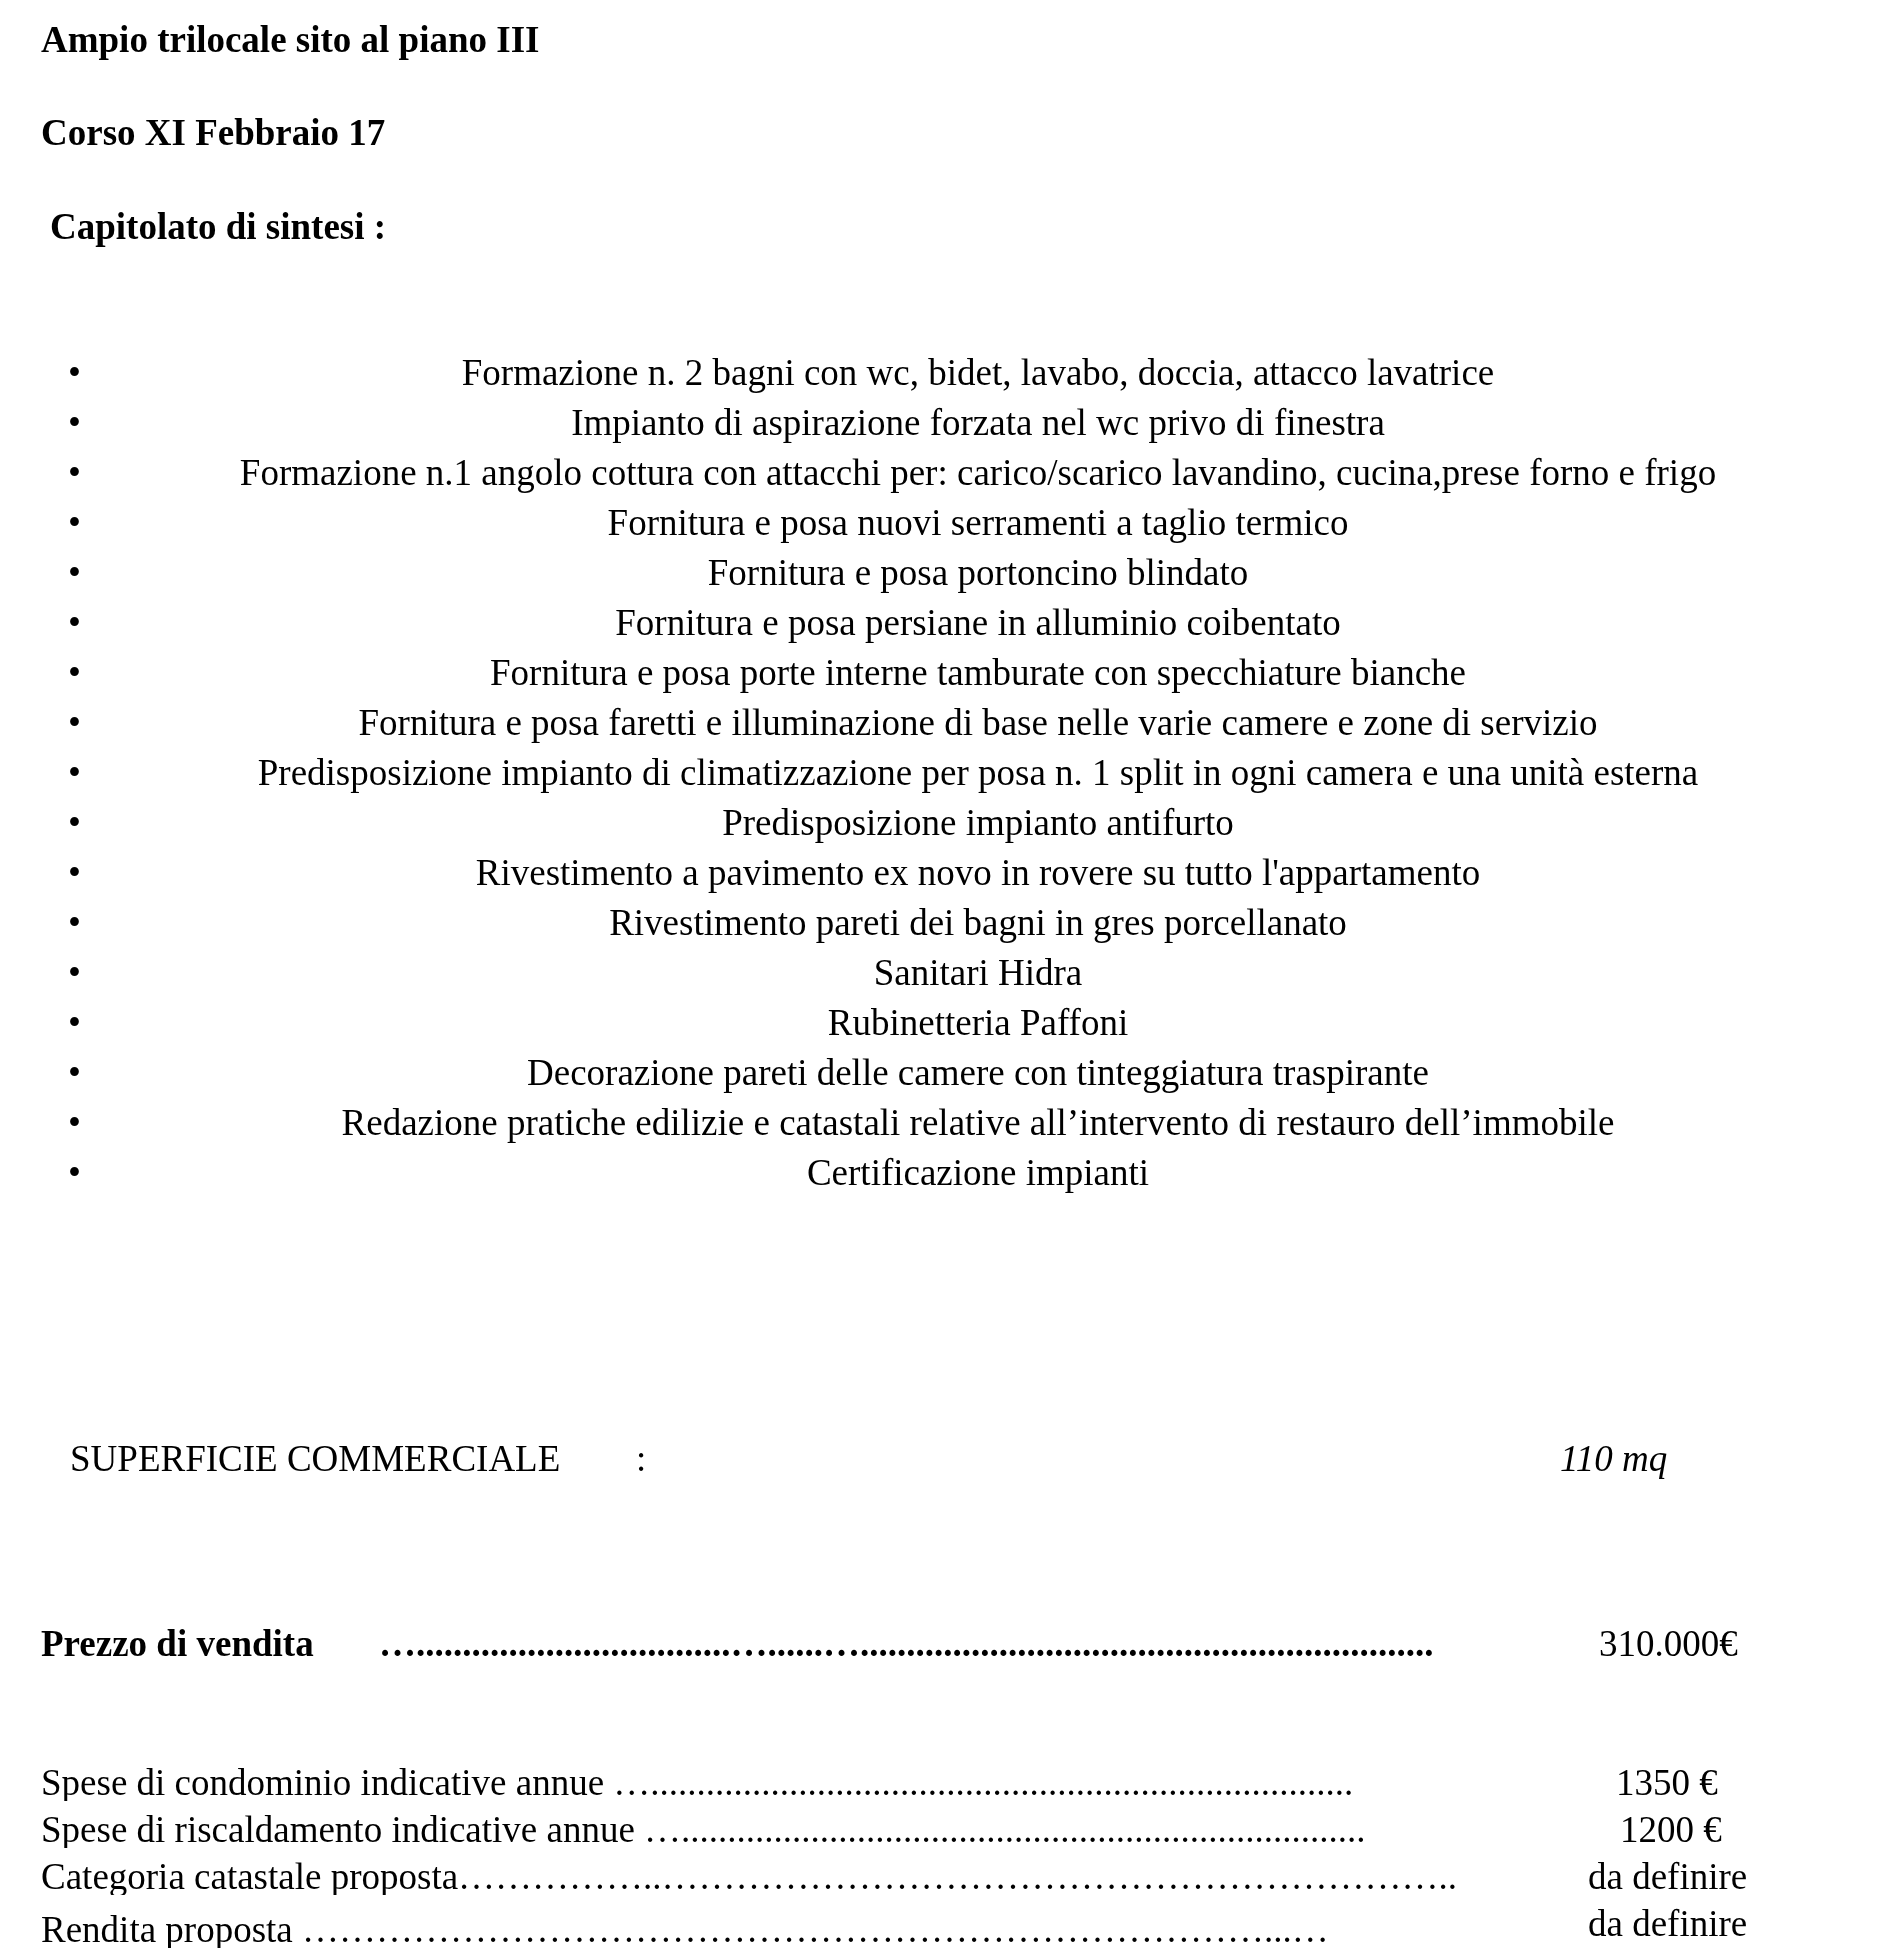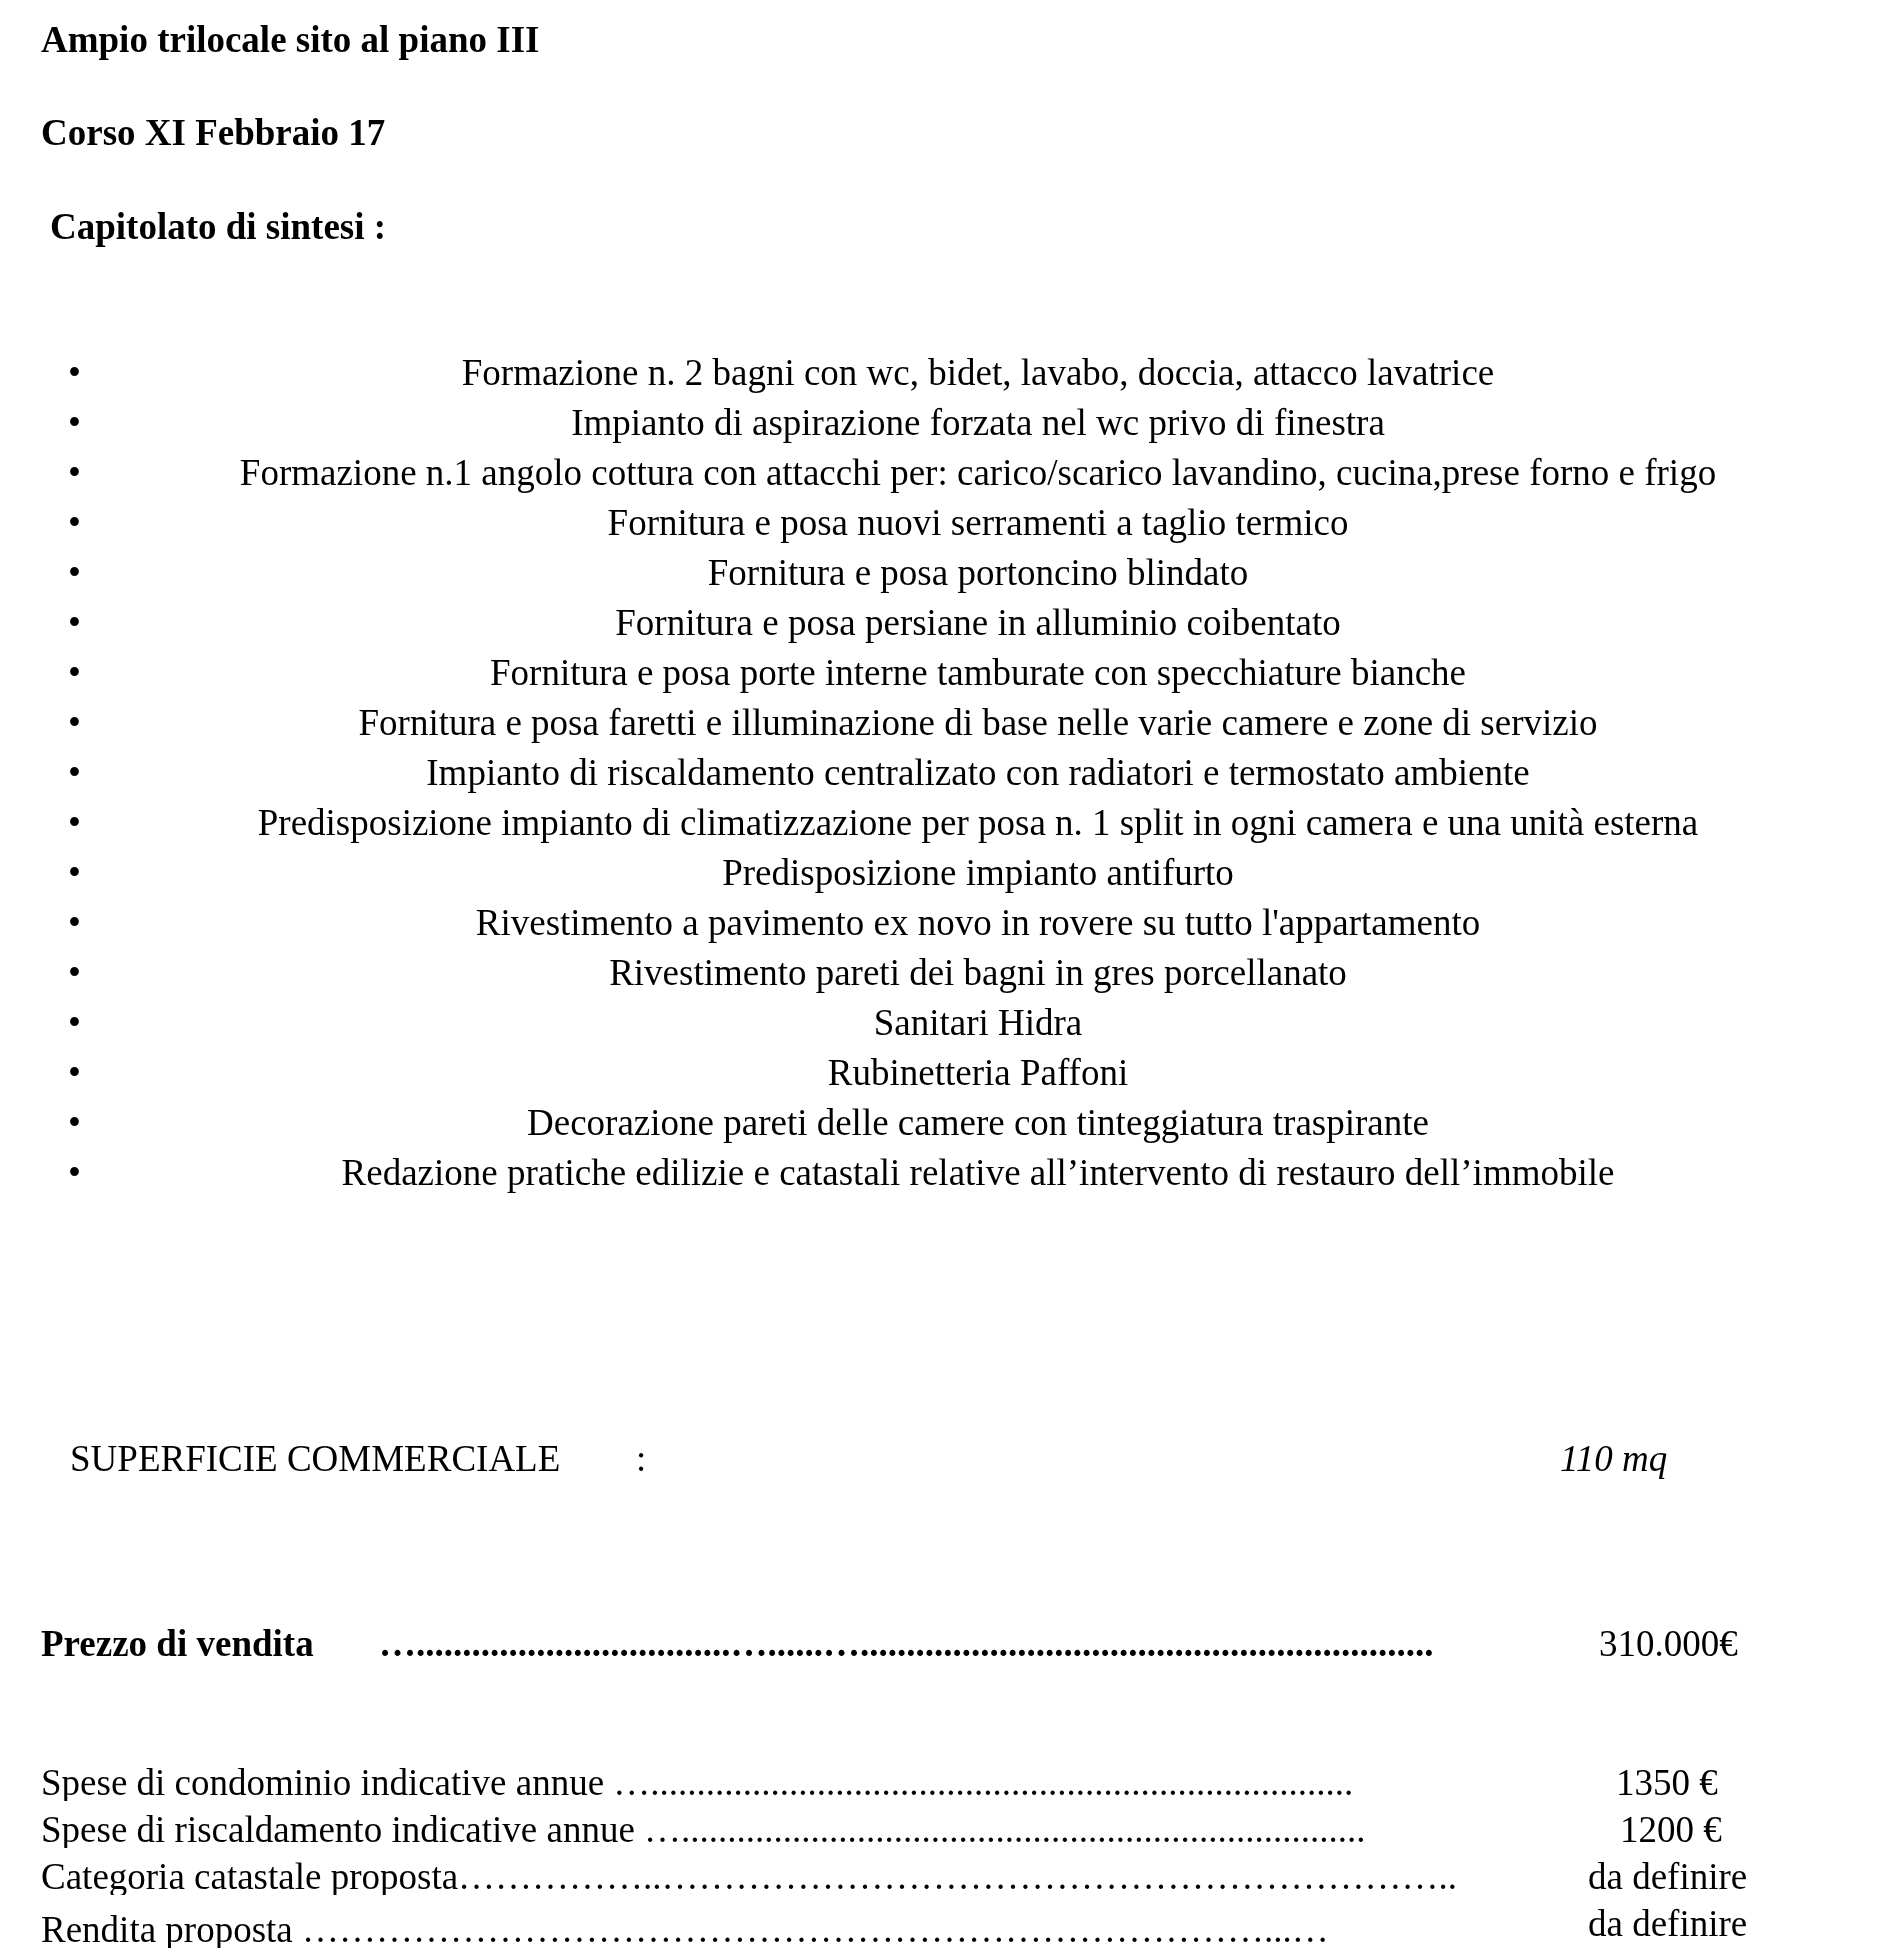"Impianto di riscaldamento centralizato" li { html: <li>Impianto di riscaldamento centralizato con radiatori e termostato ambiente</li> -> none }
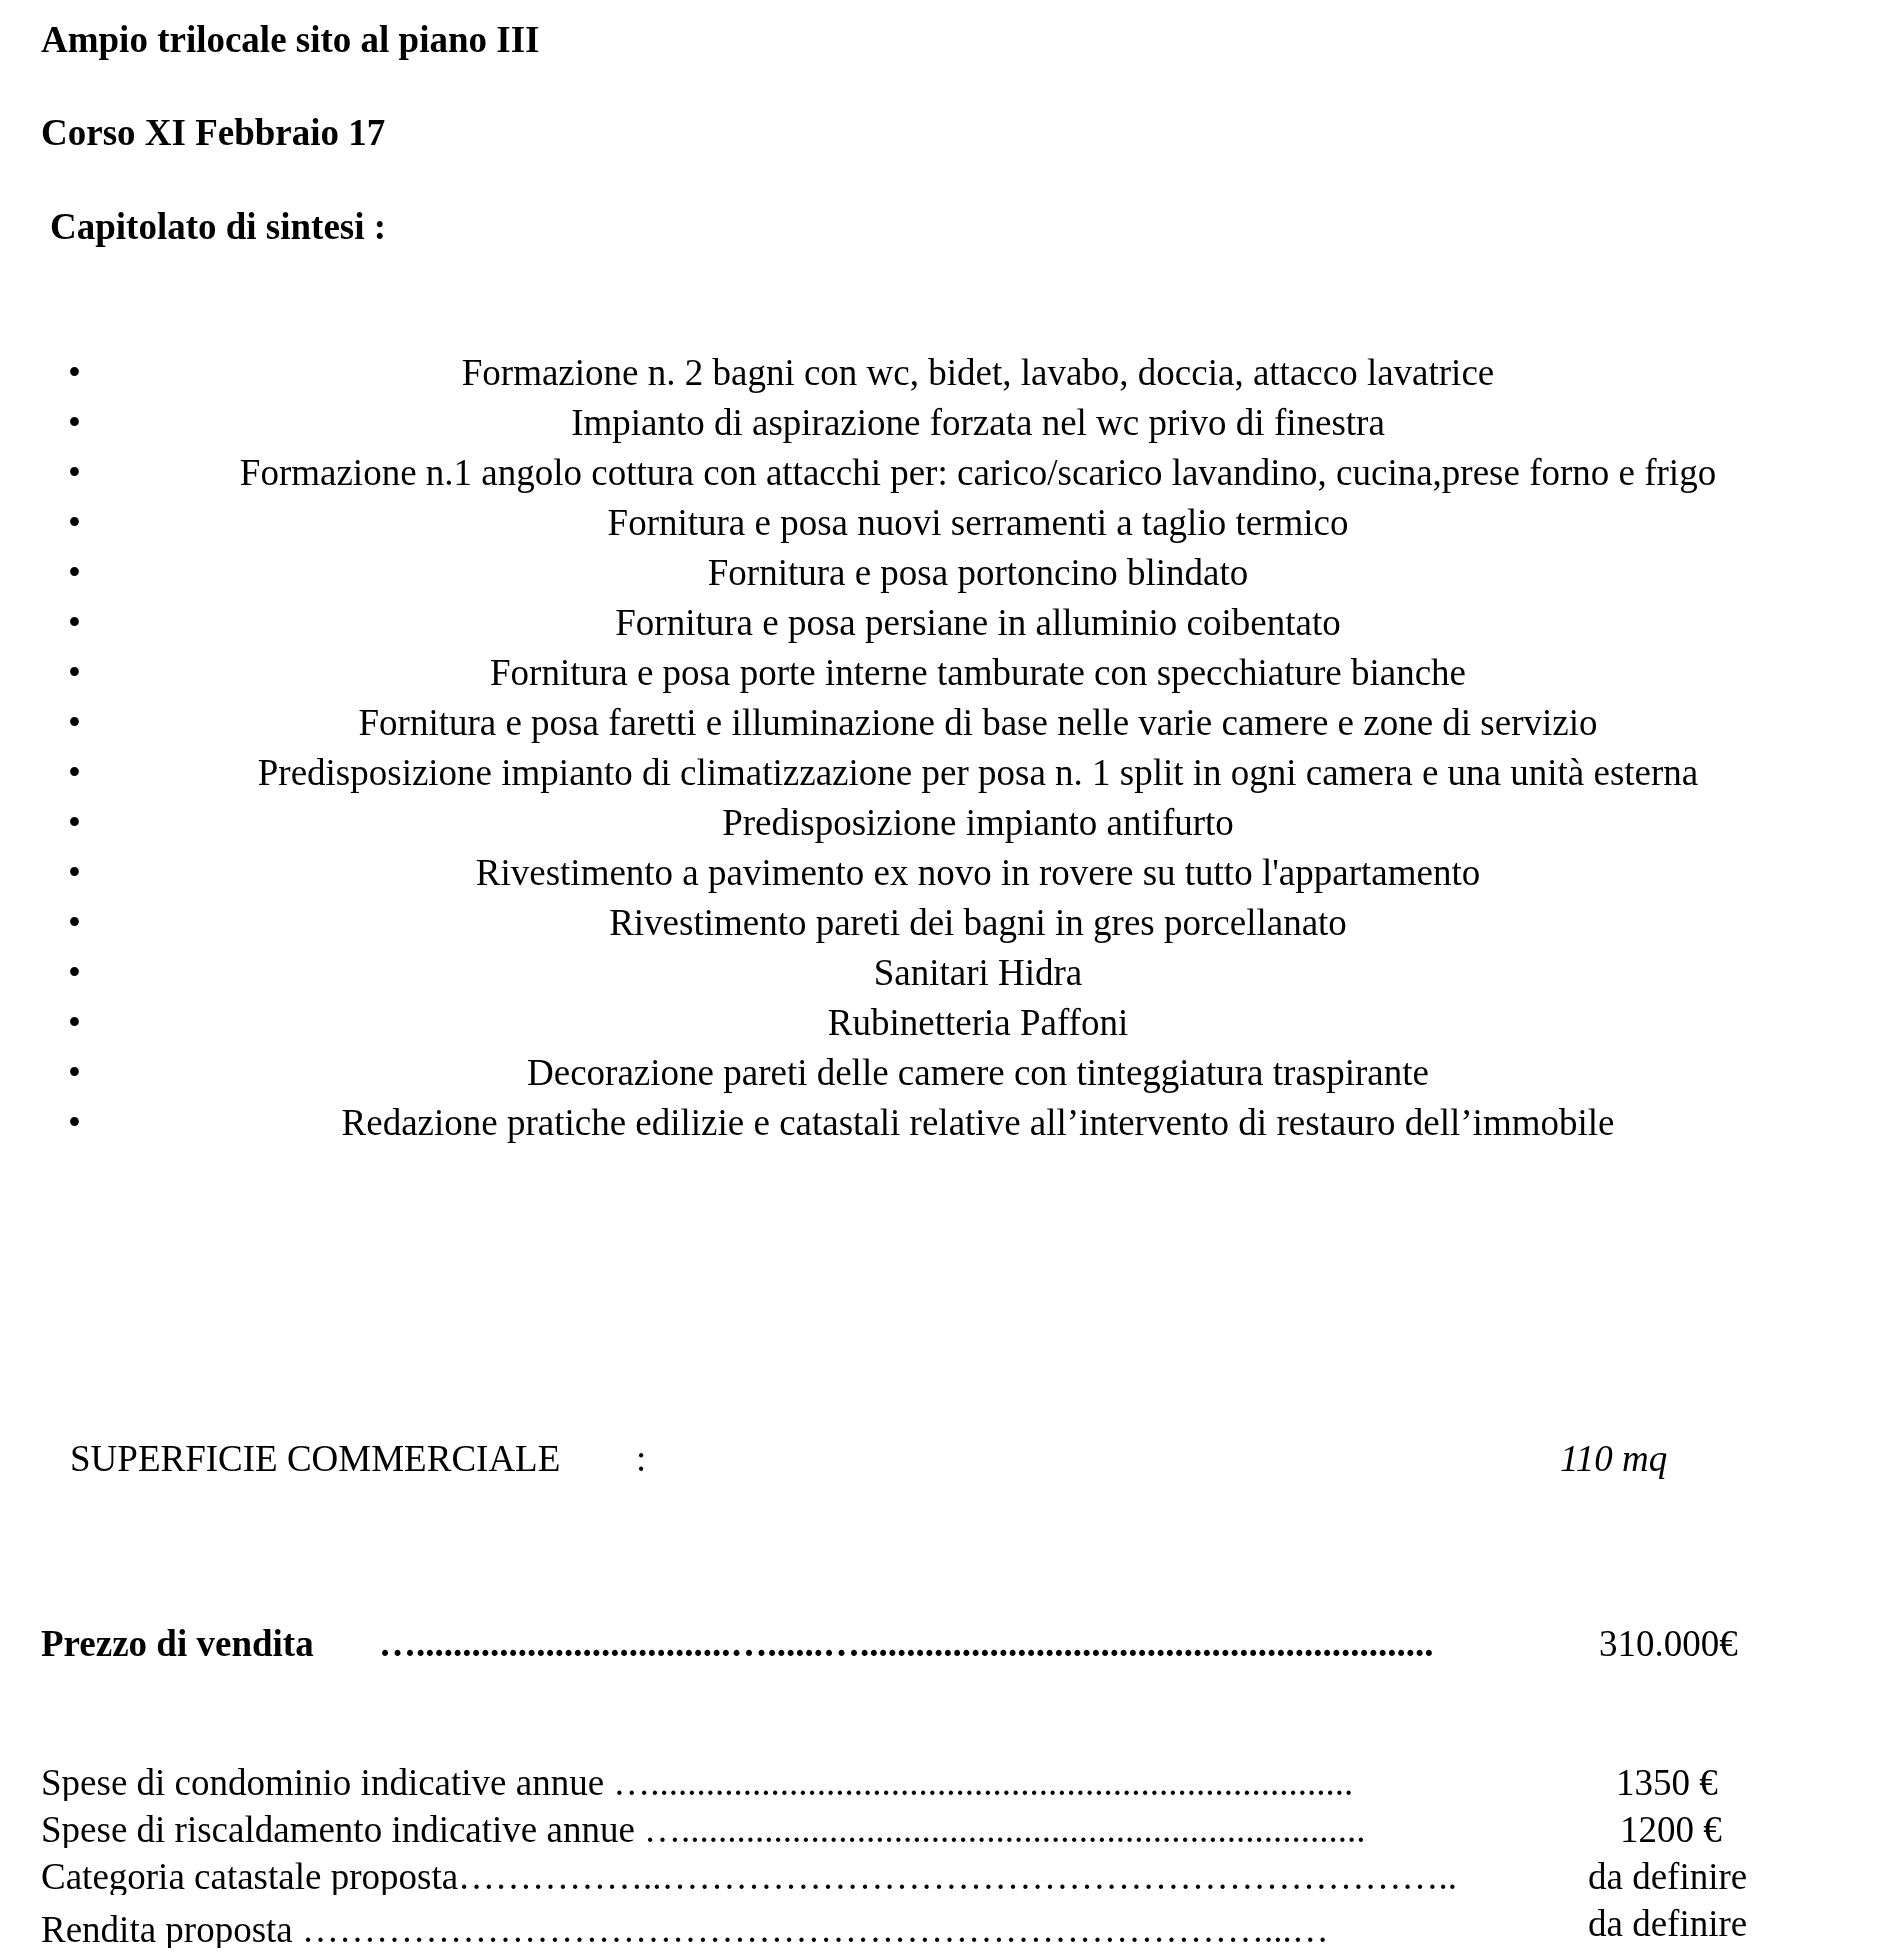"Certificazione impianti" li { html: none -> <li>Certificazione impianti</li> }
